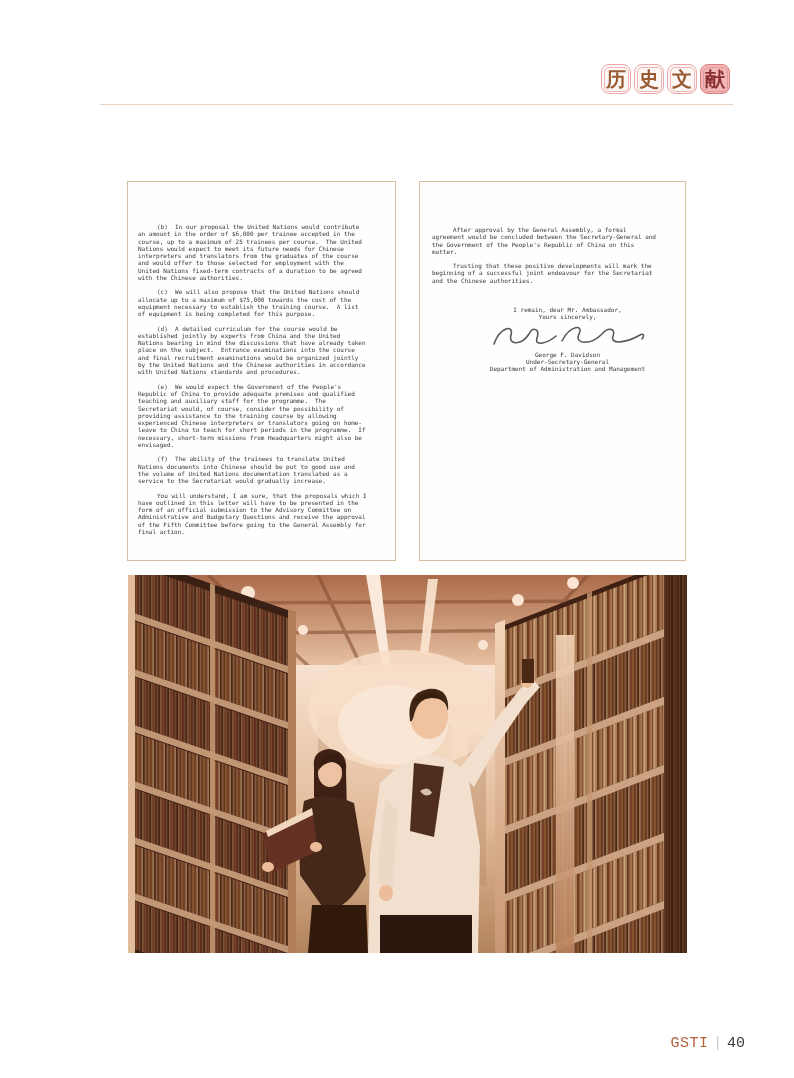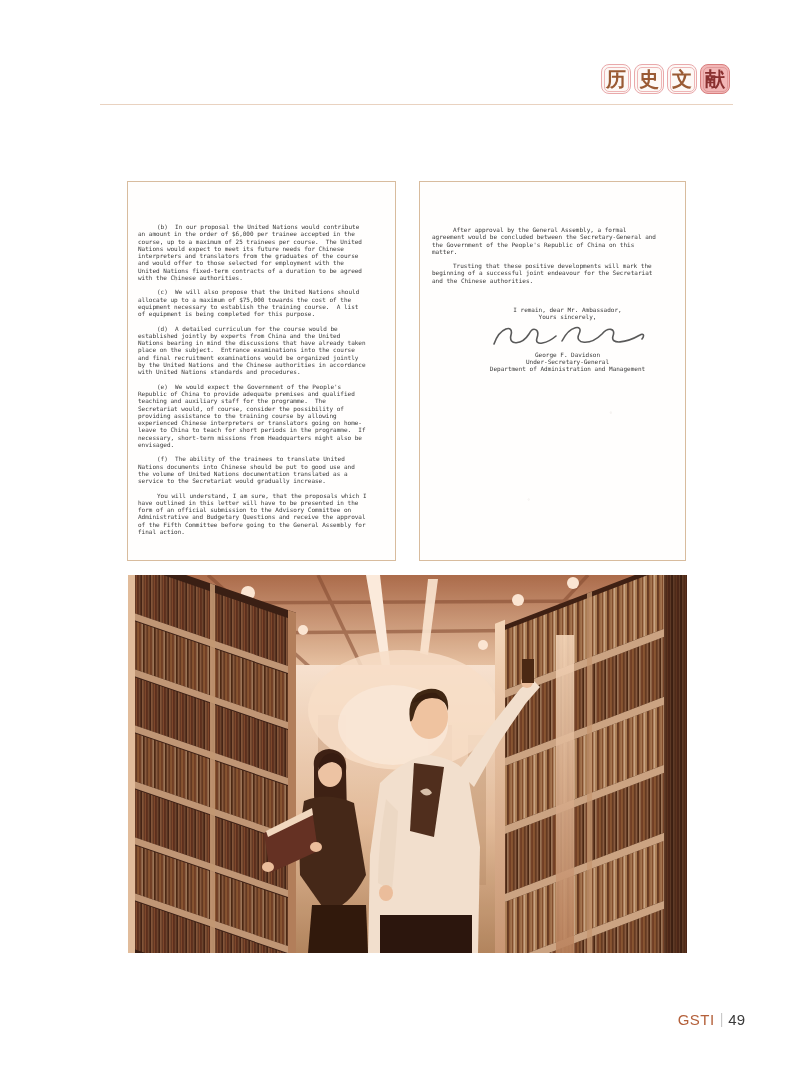"GSTI" .footer { font-family: Liberation Sans, sans-serif -> Liberation Mono, monospace; top: 1010px -> 1034px }
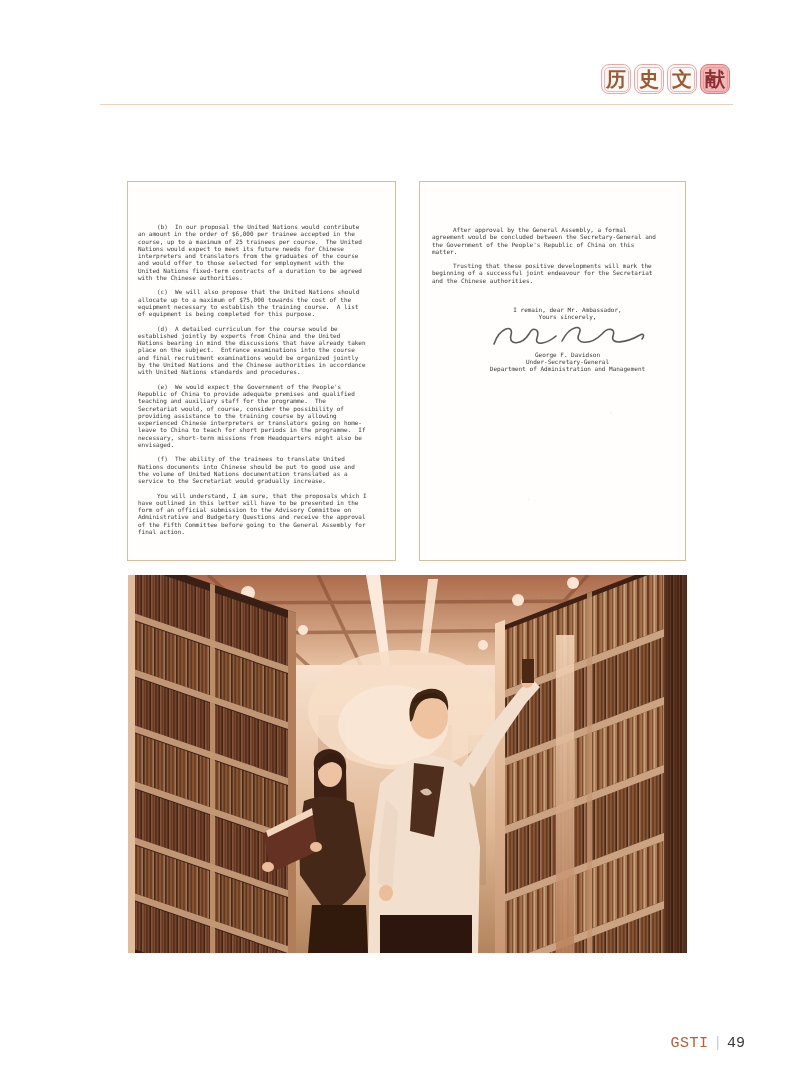"49" span.pagenum { text: 49 -> 40 }
